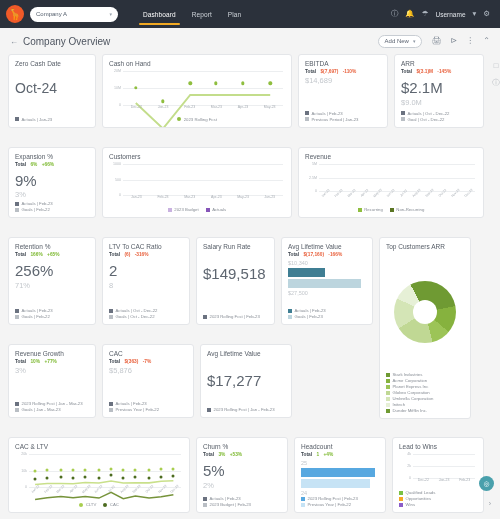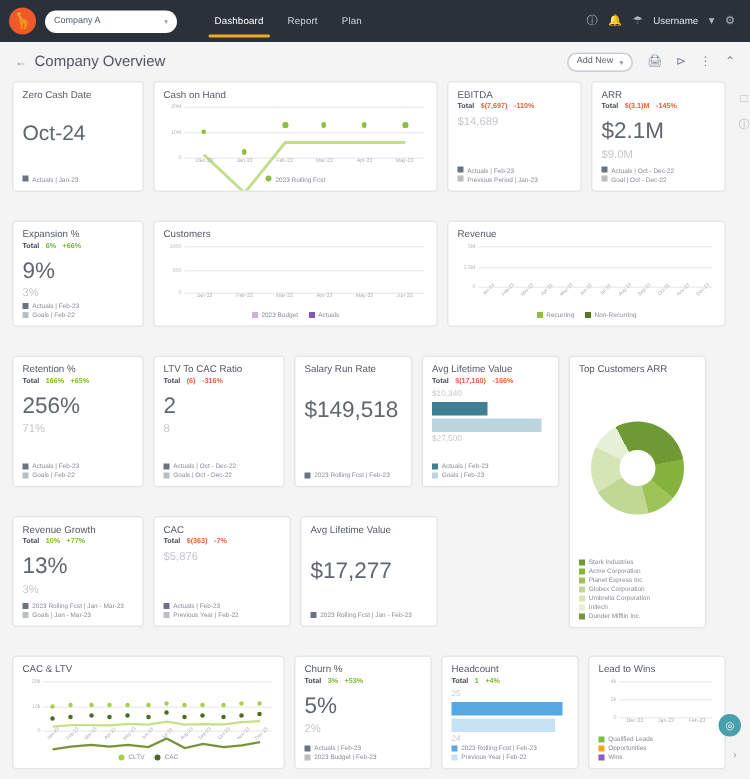"13%" div.big-num { html: <div>13%</div> -> none }
